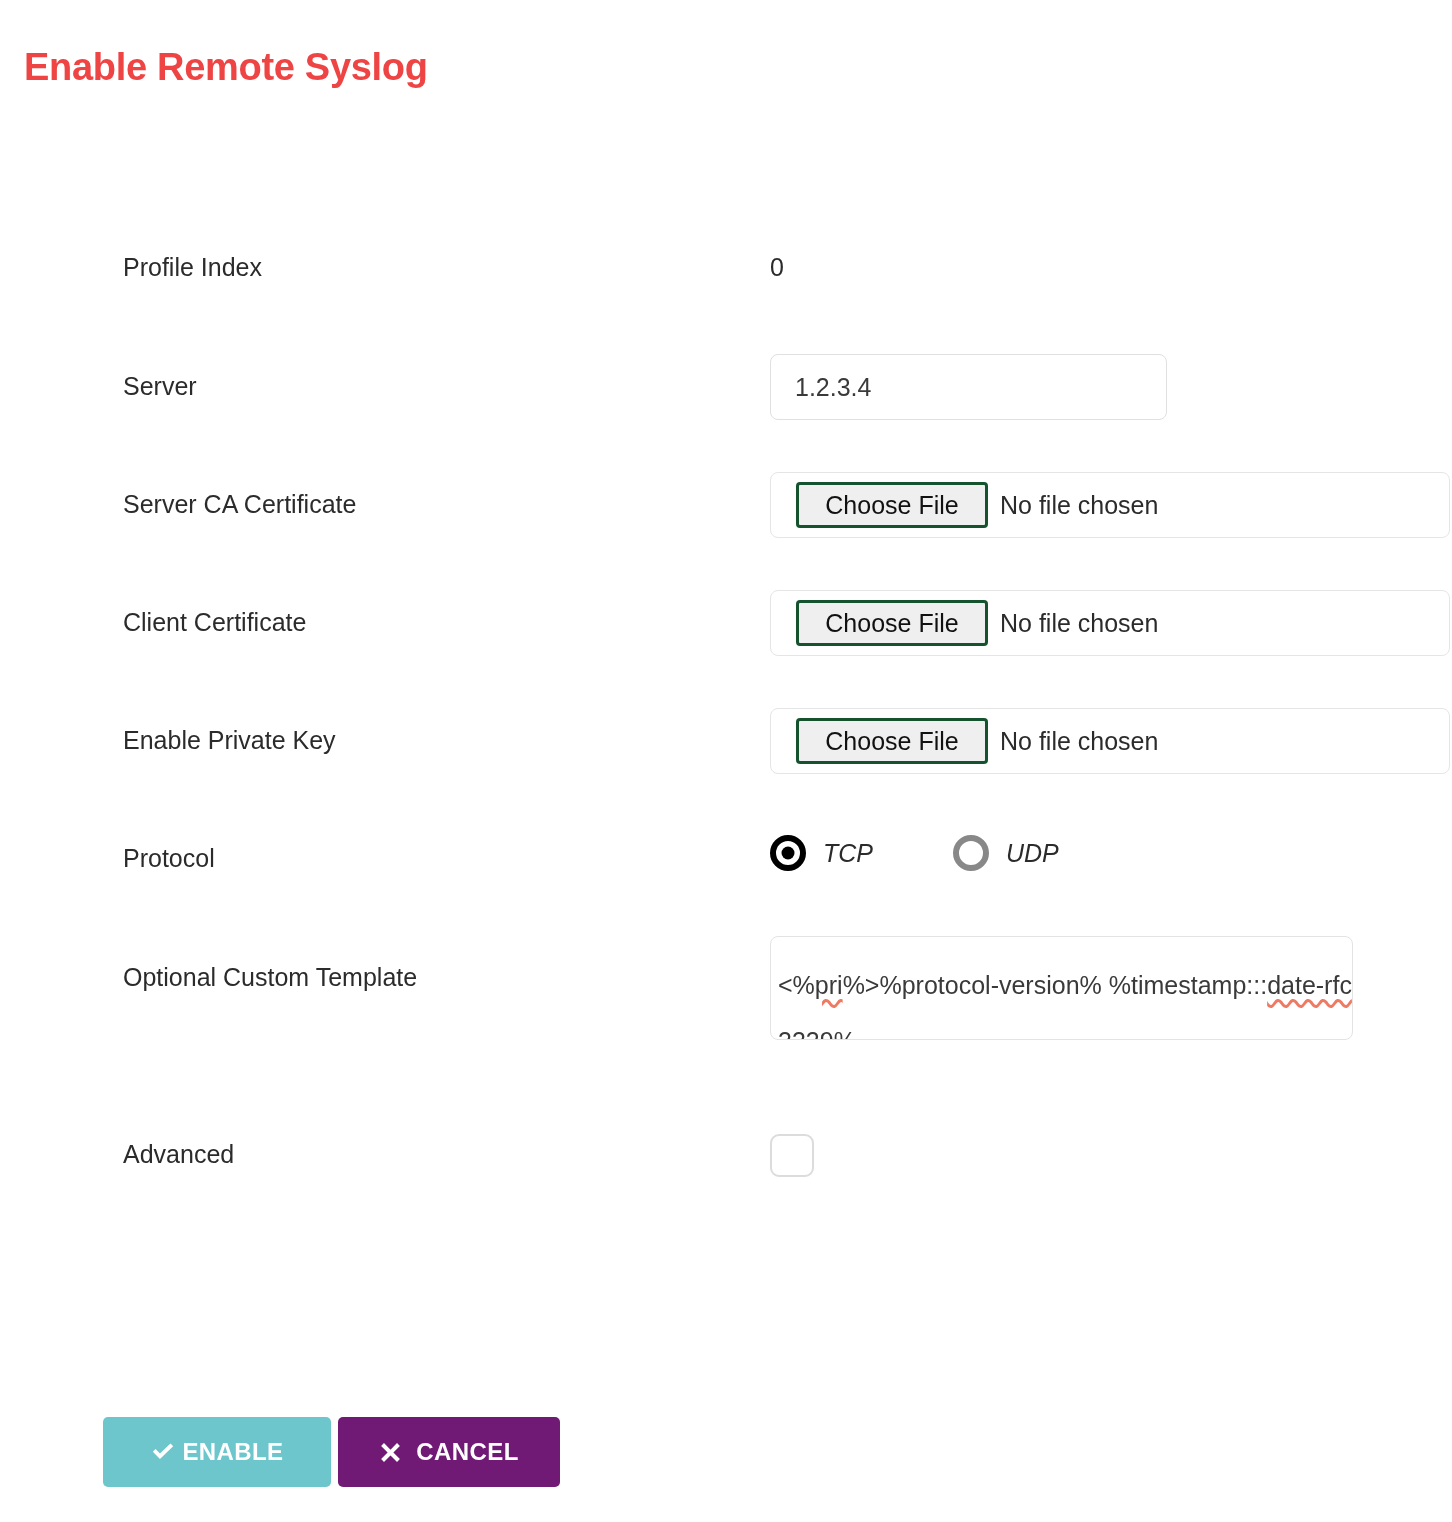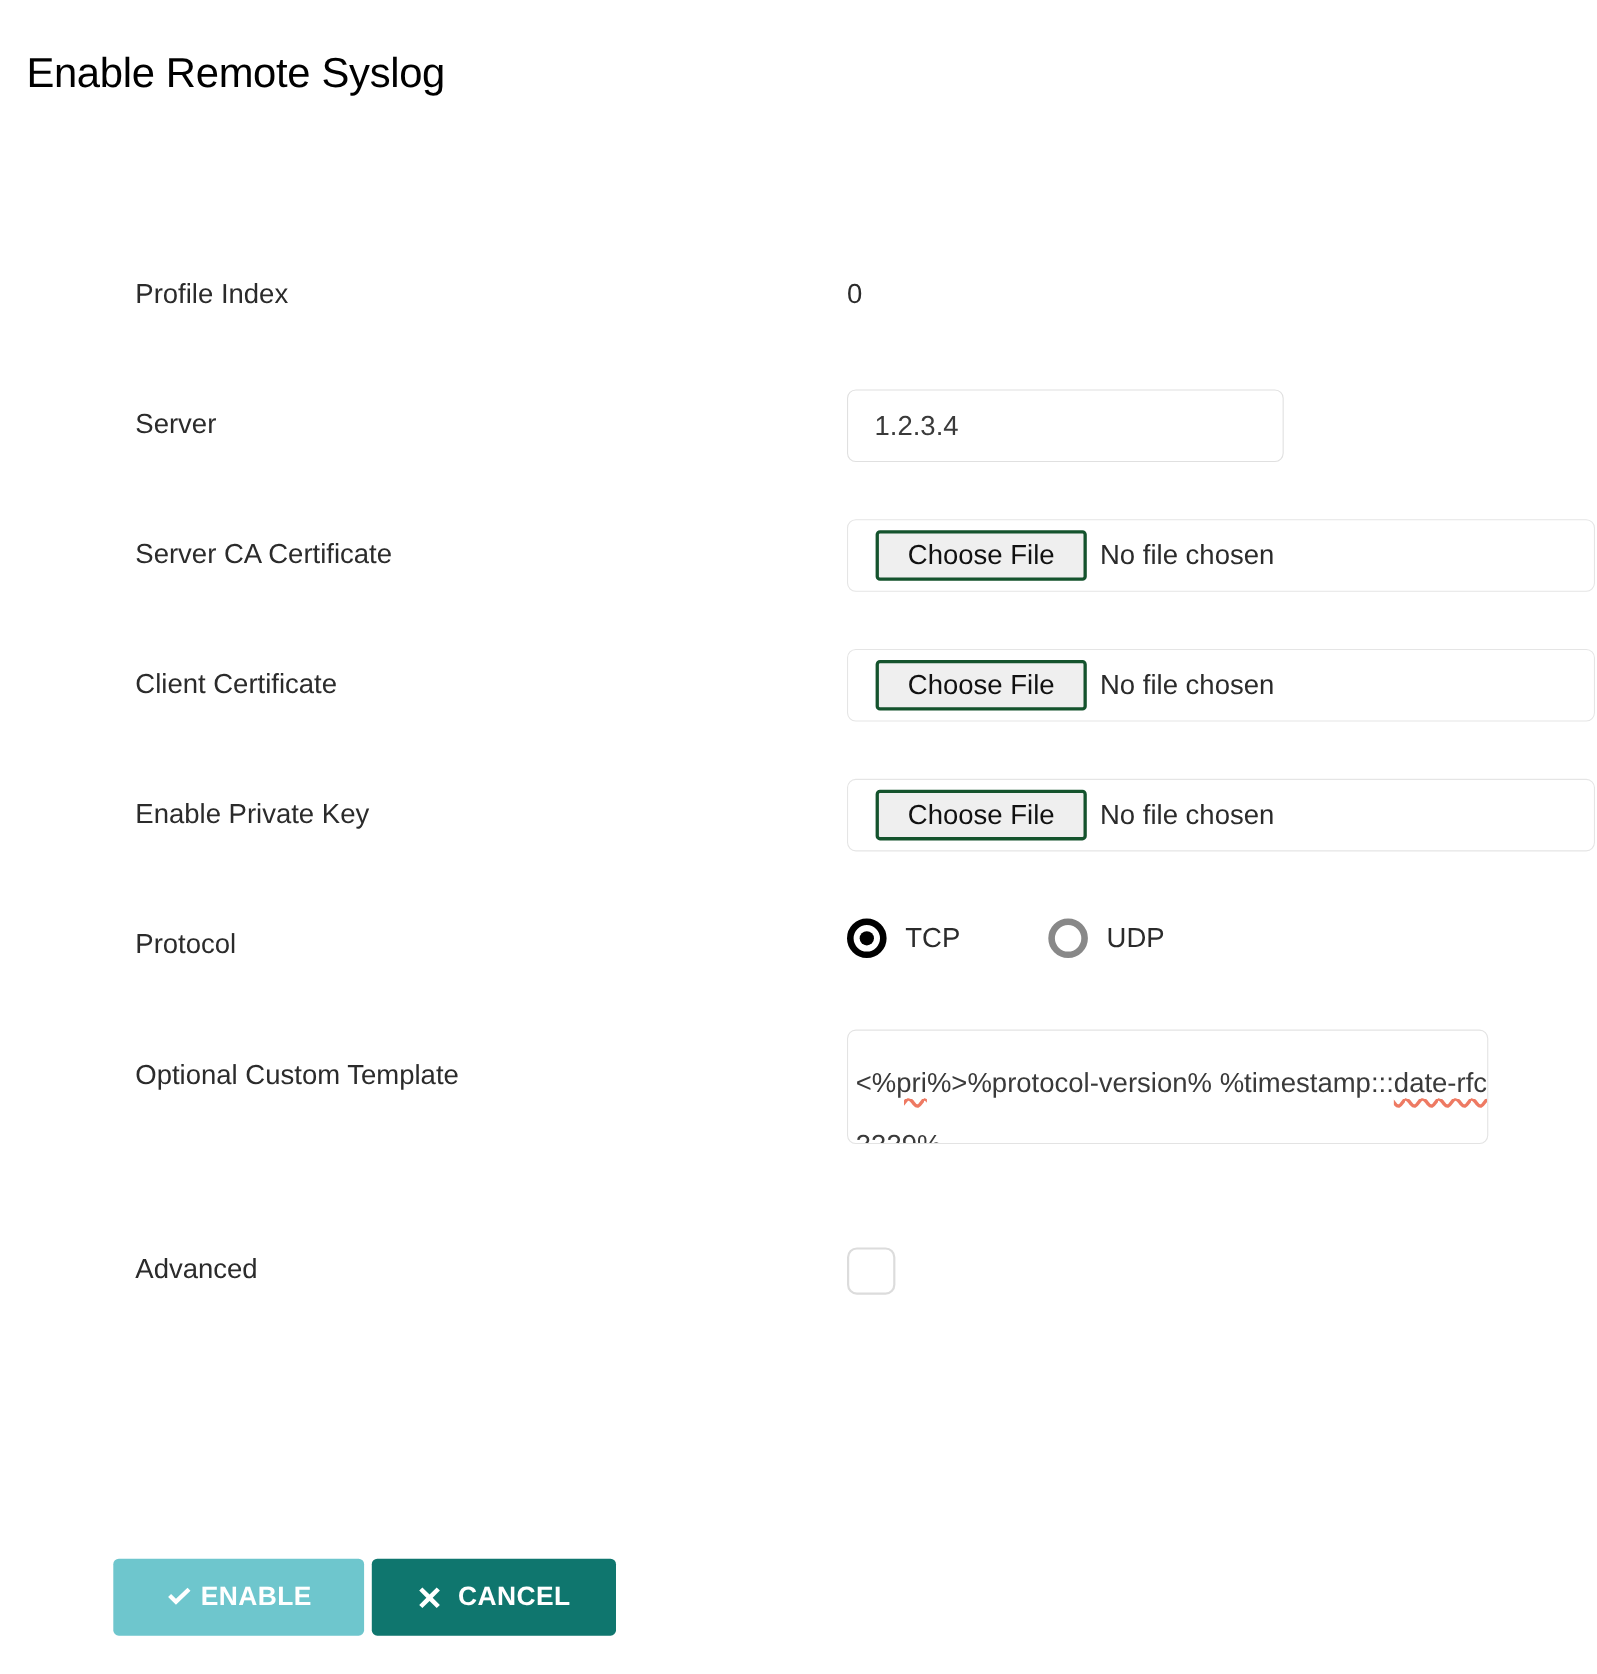"Enable Remote Syslog" .page-title { color: #000000 -> #ef4444; font-weight: 400 -> 700 }
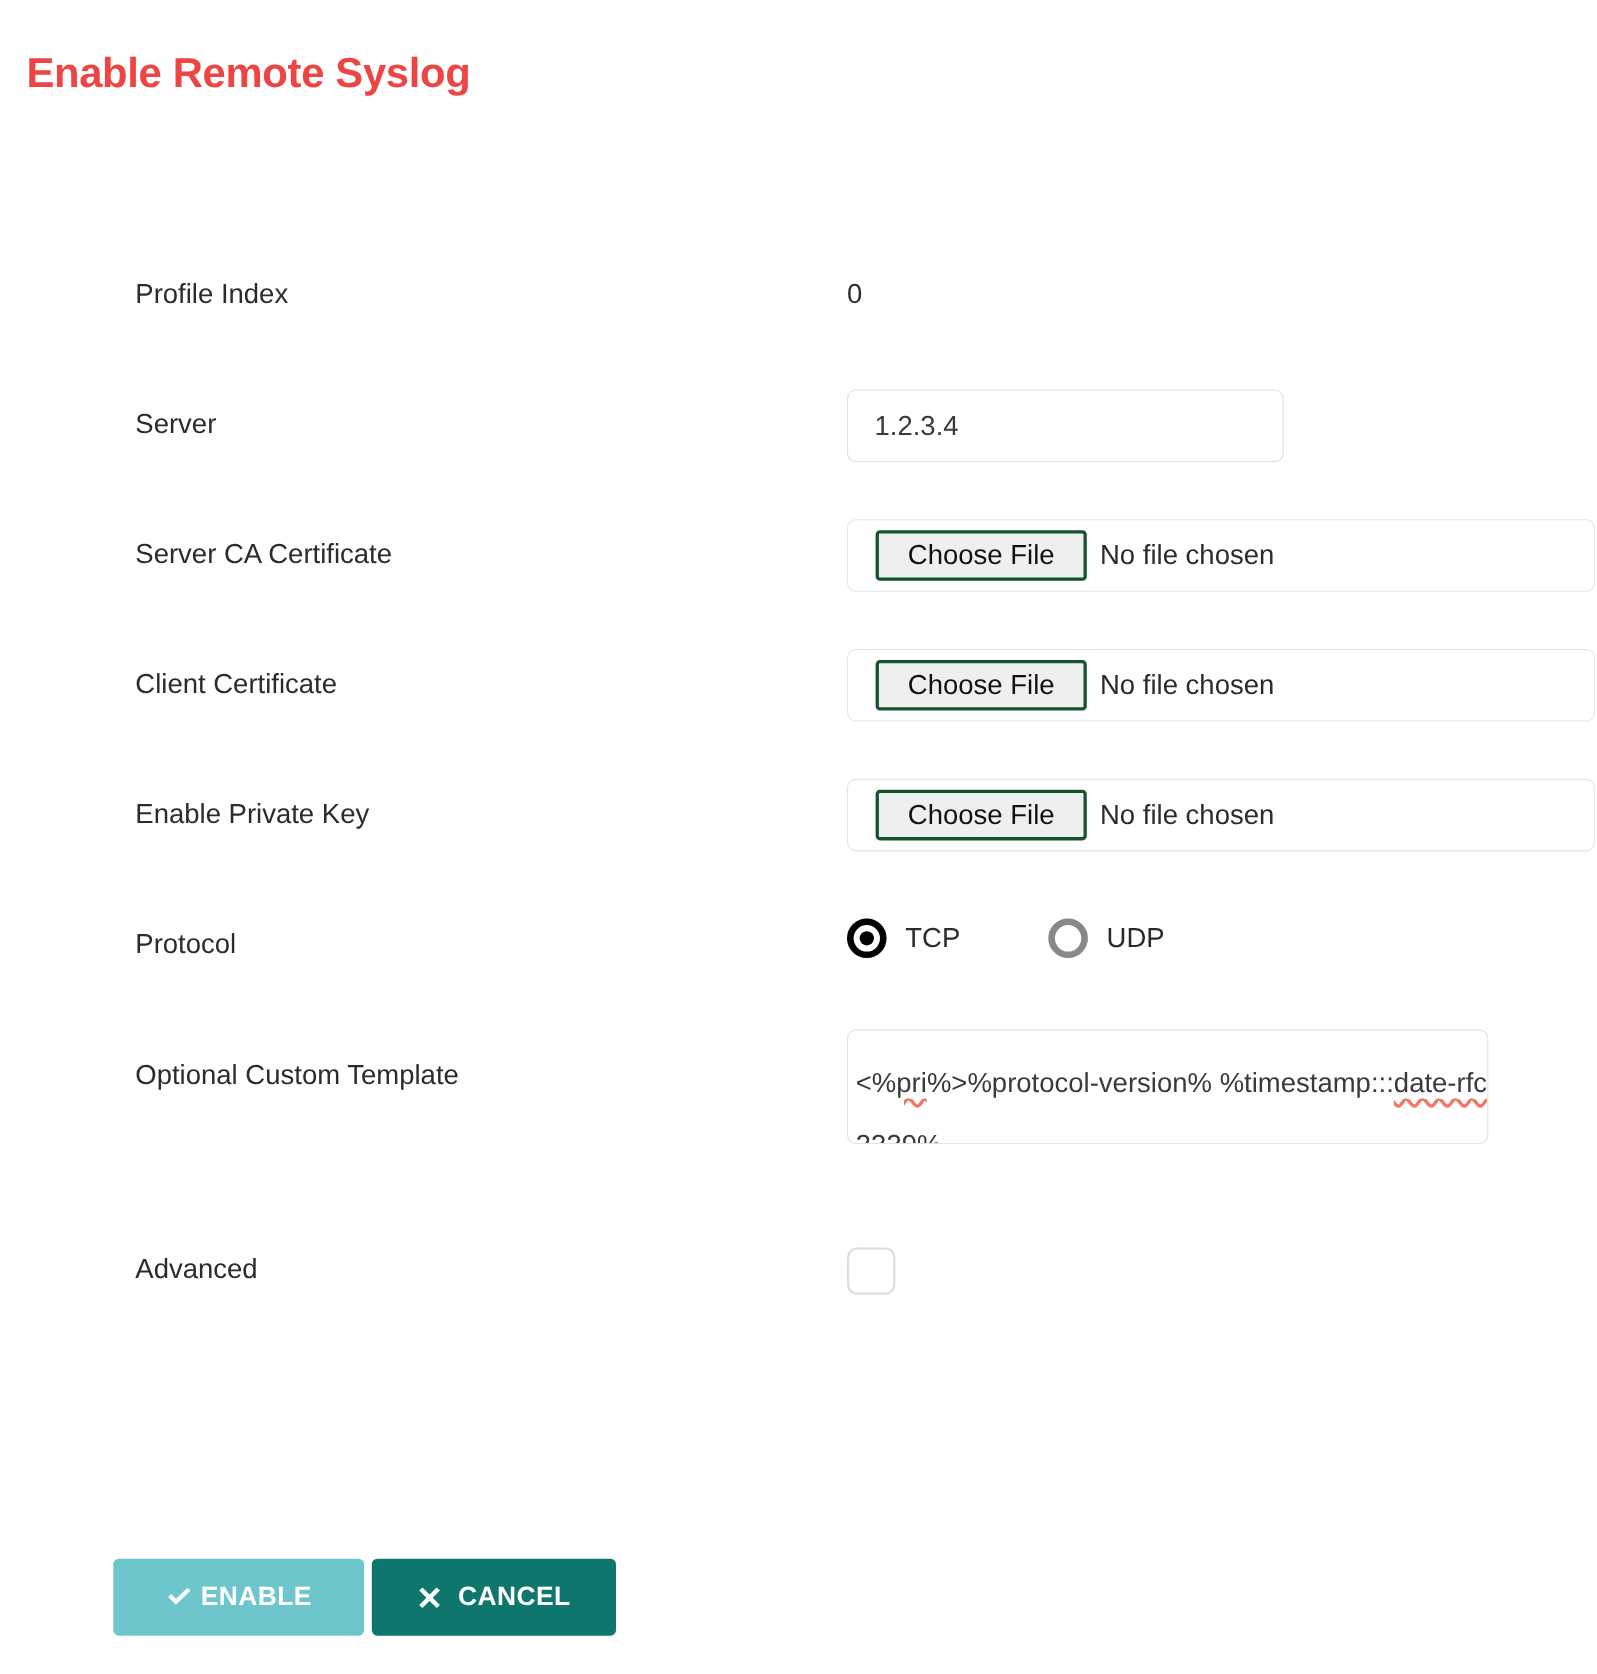"TCP" .radio-group { font-style: none -> italic }
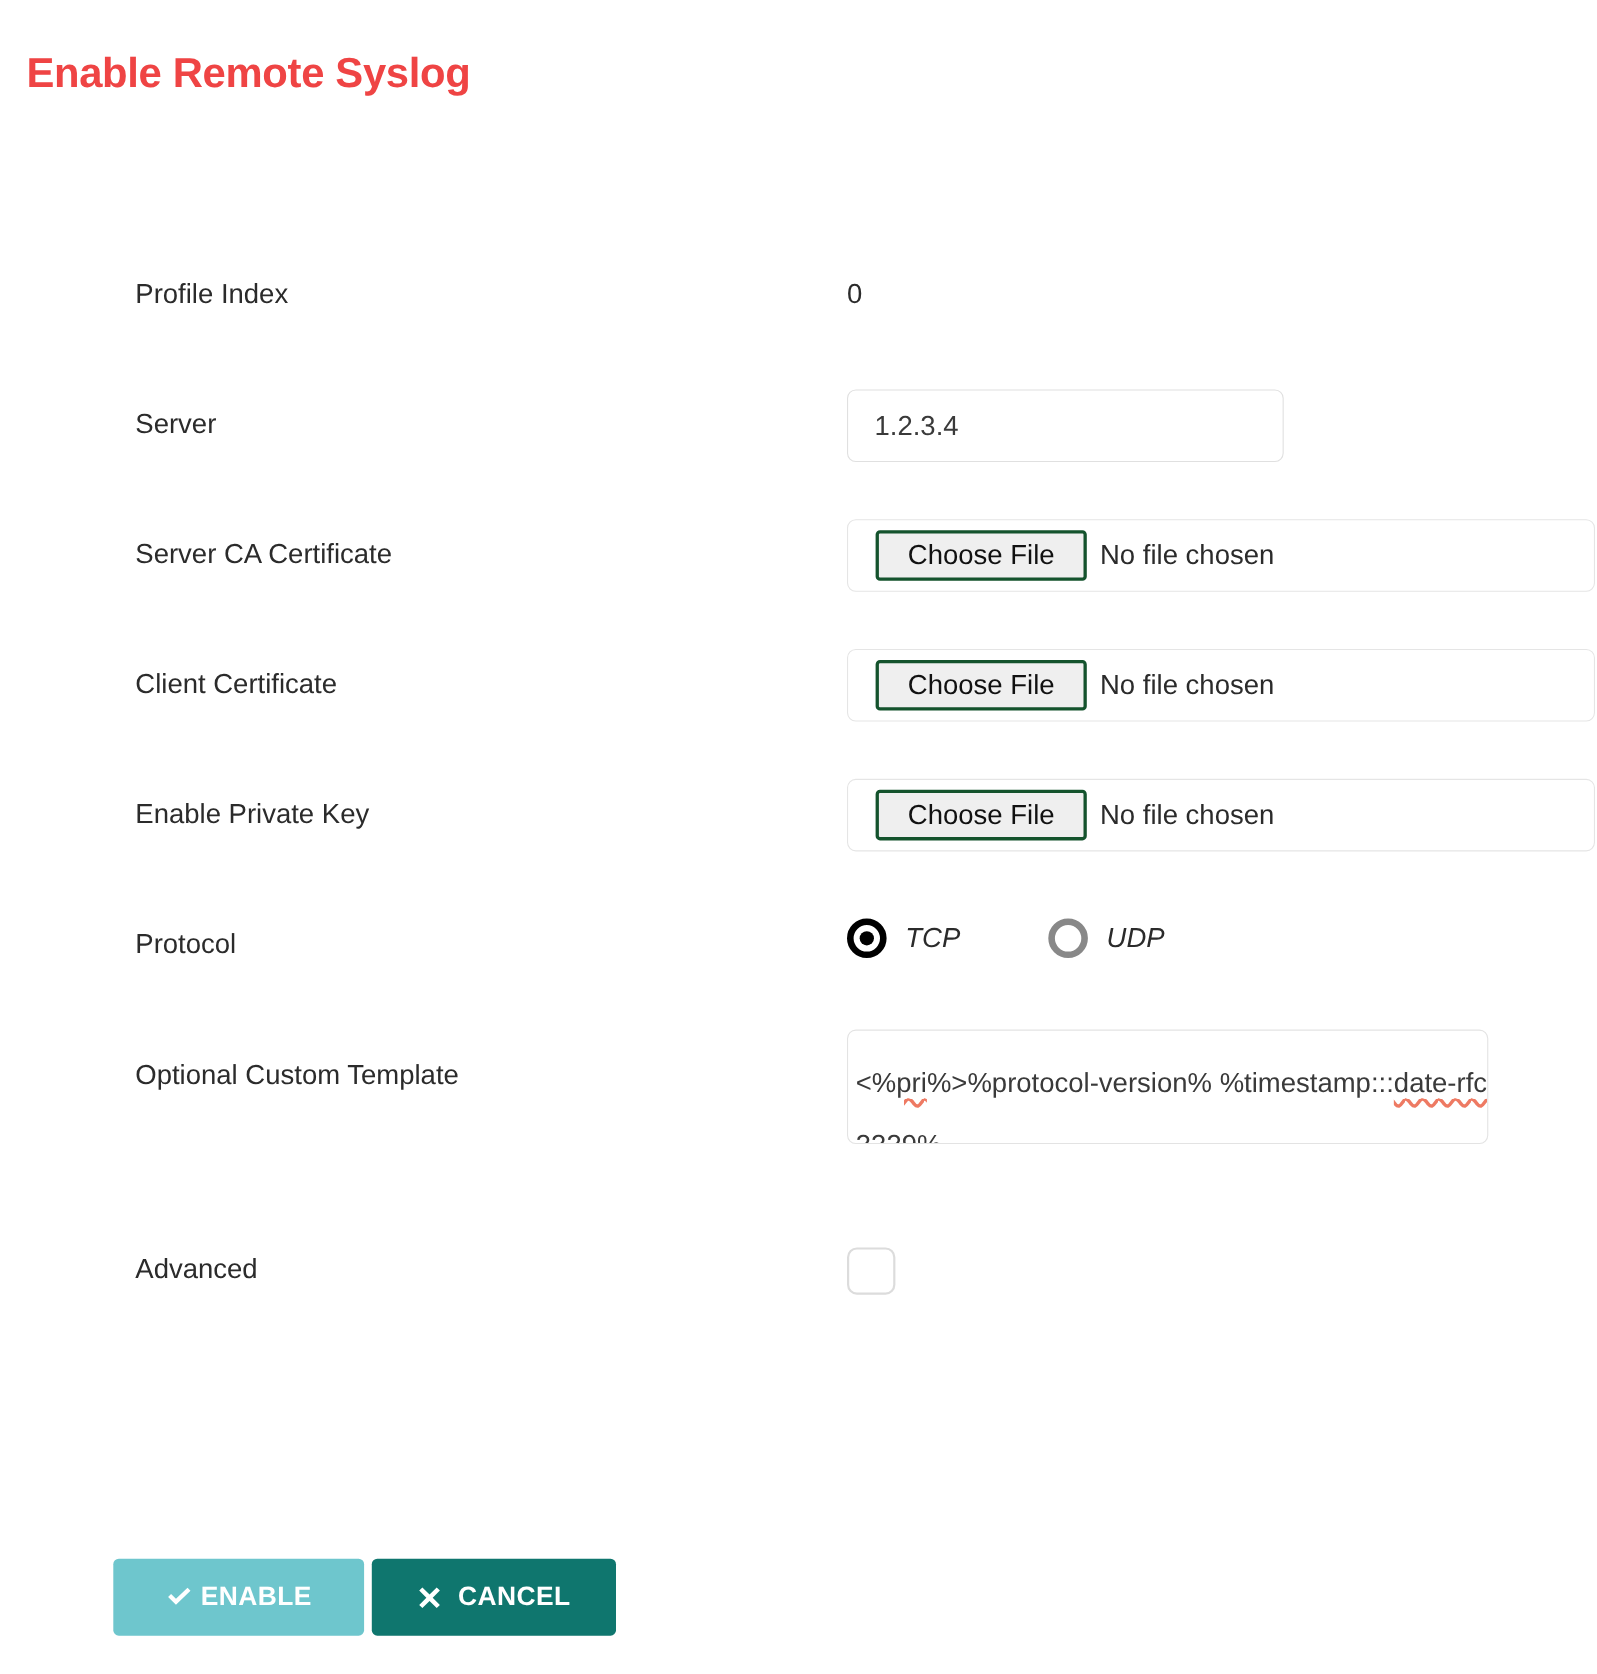"CANCEL" button.btn { background: #0f766e -> #701a75 }
